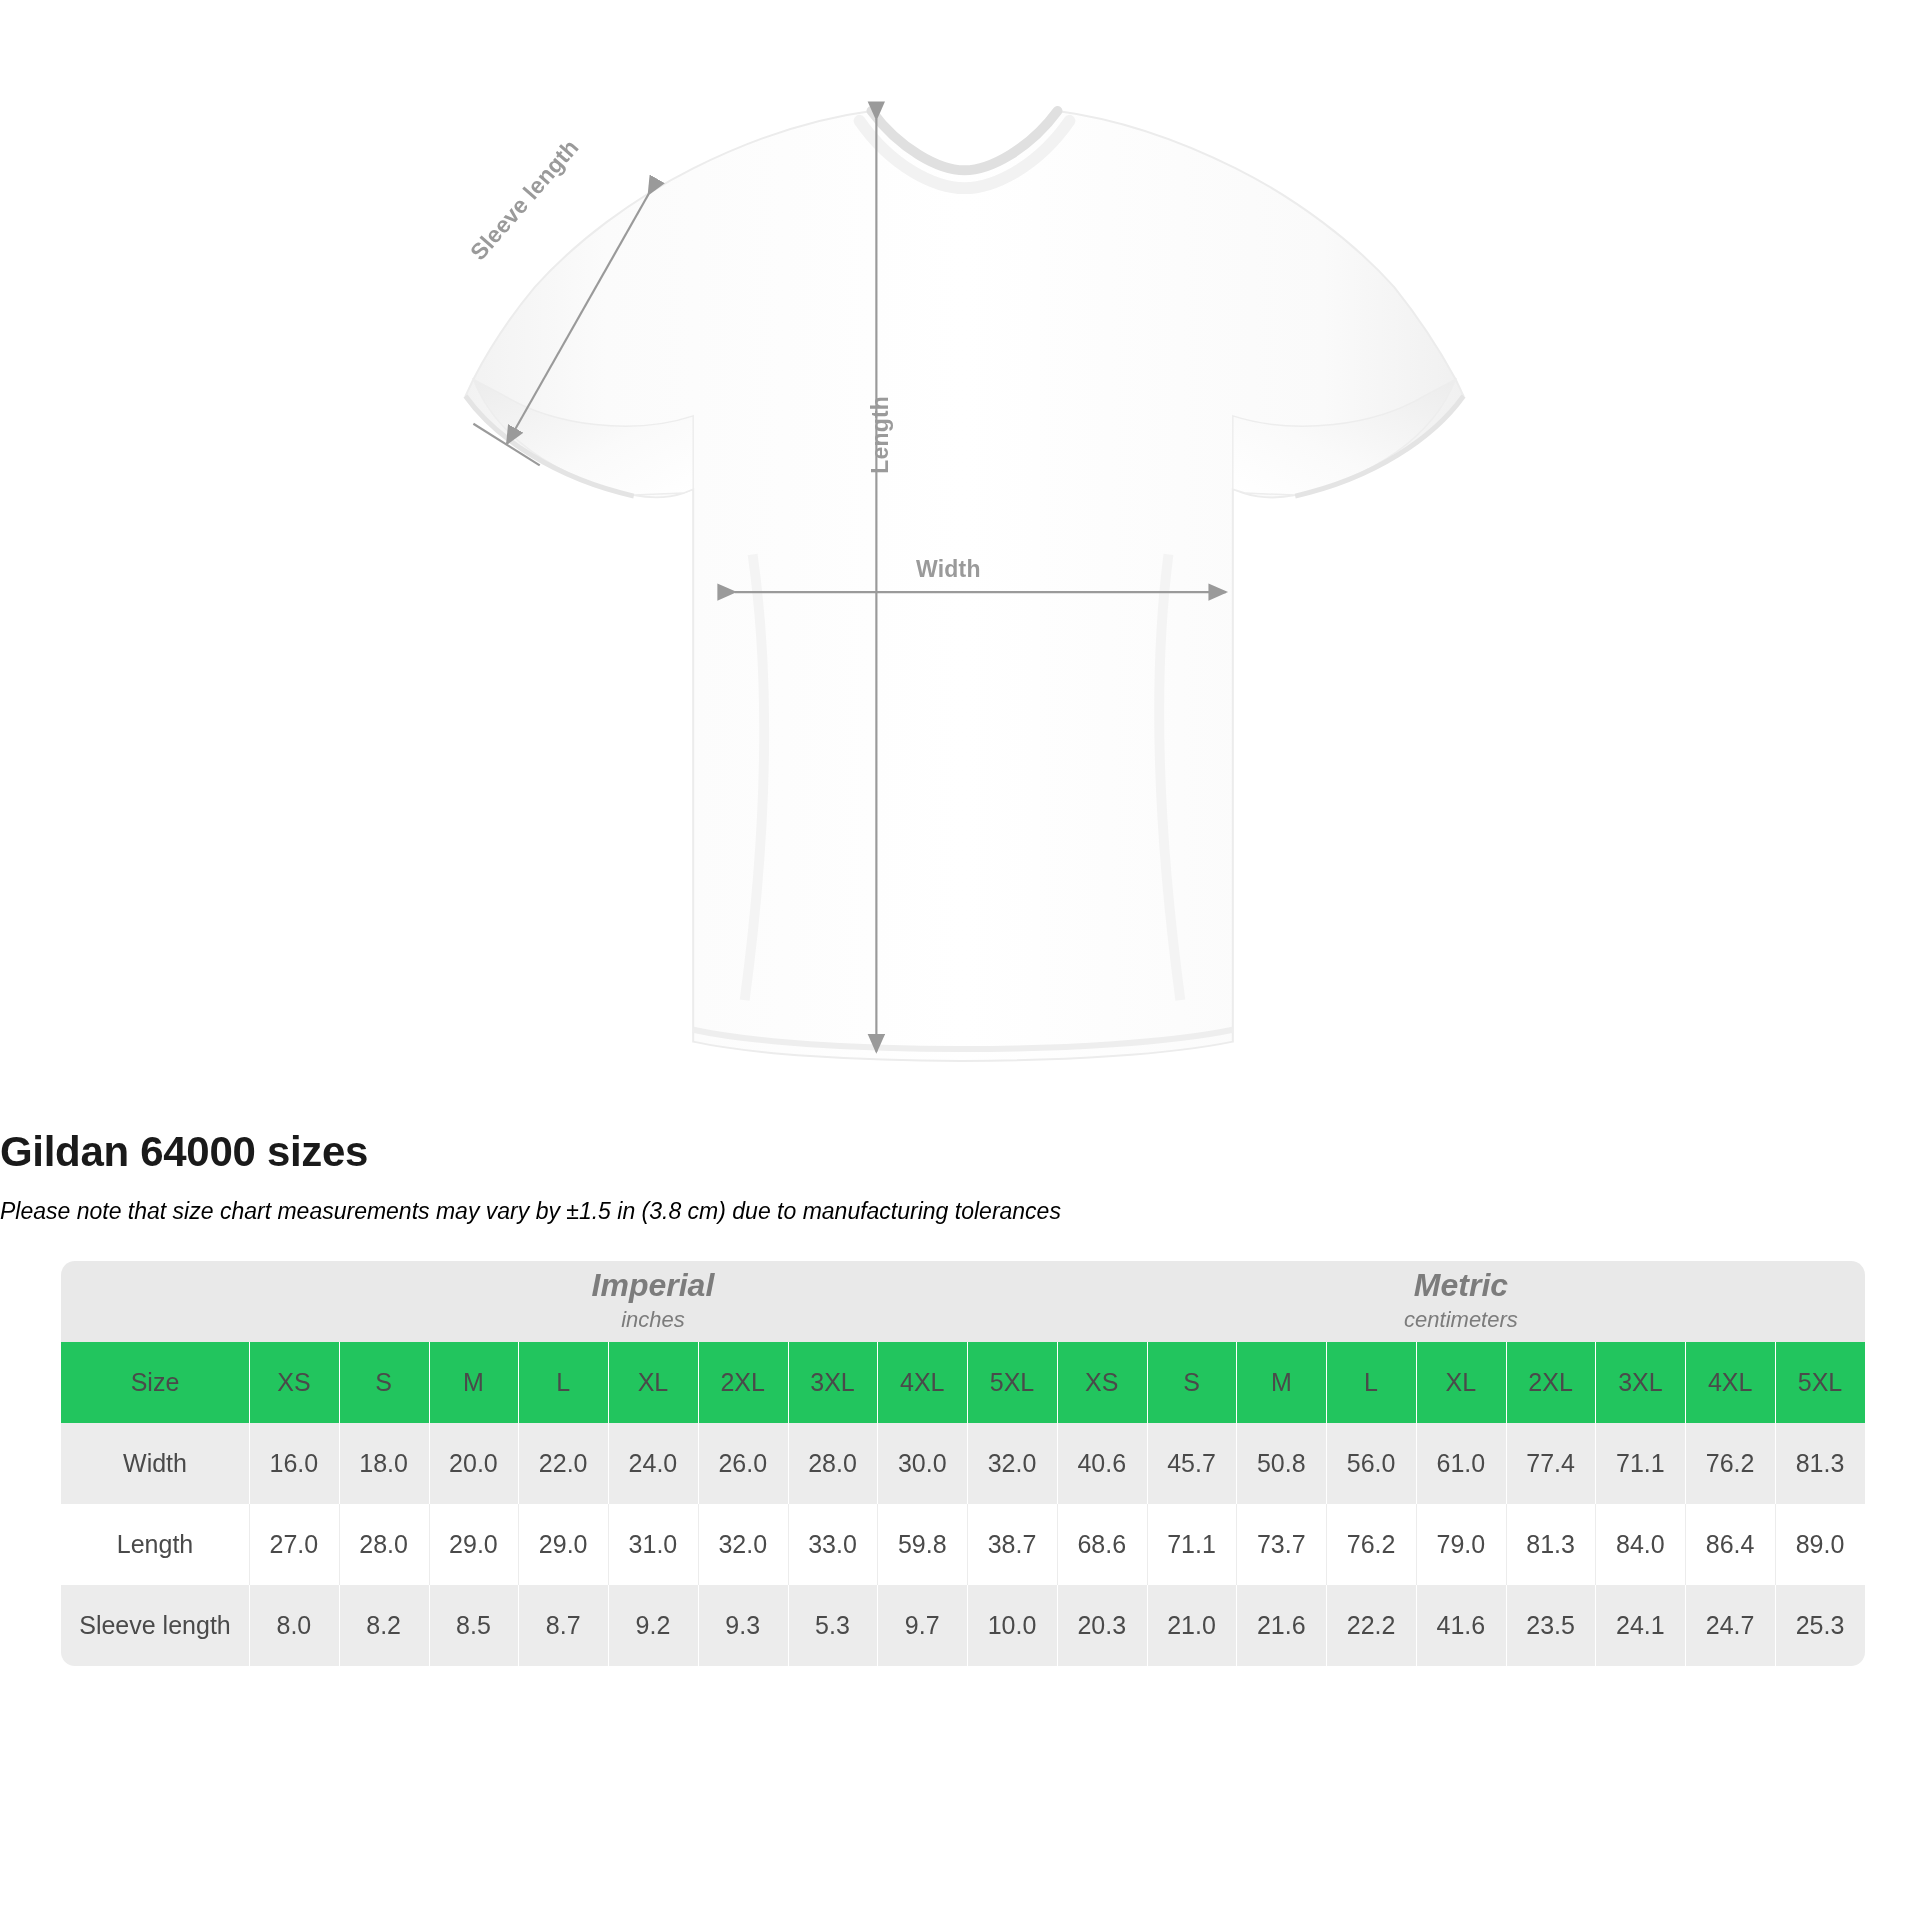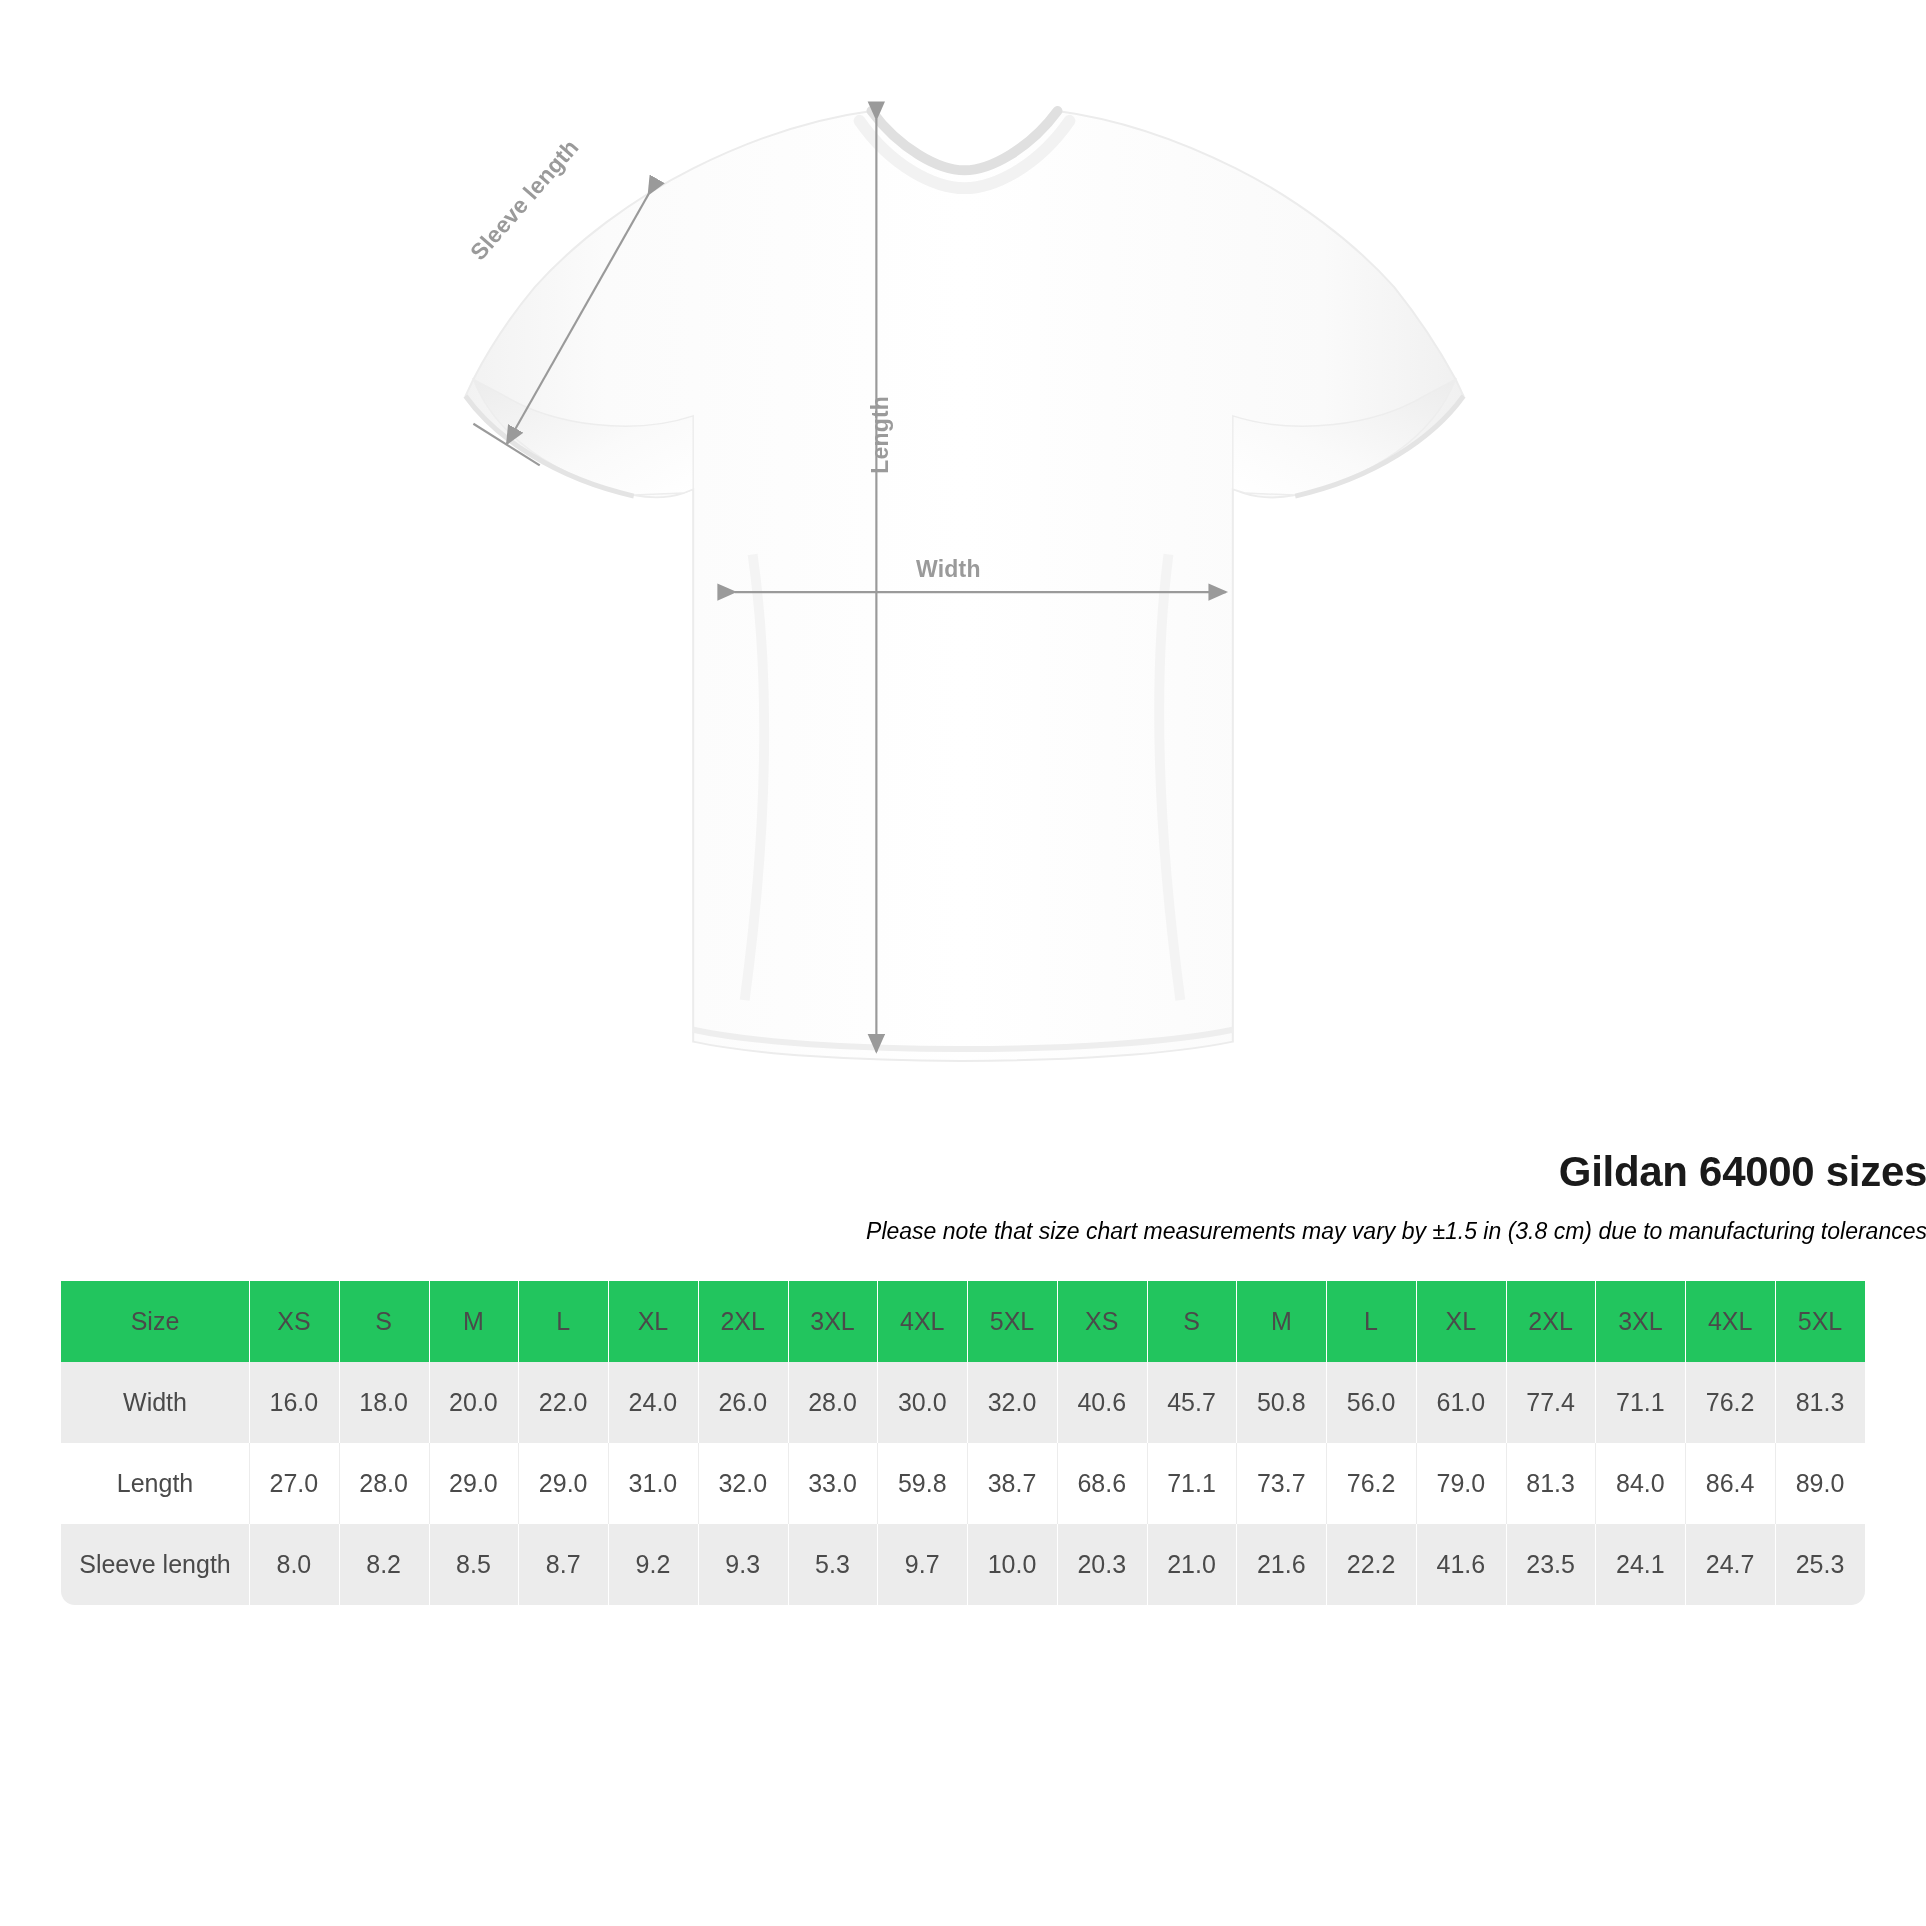"Gildan 64000 sizes" .title-block { margin-top: 44px -> 24px; text-align: right -> left }
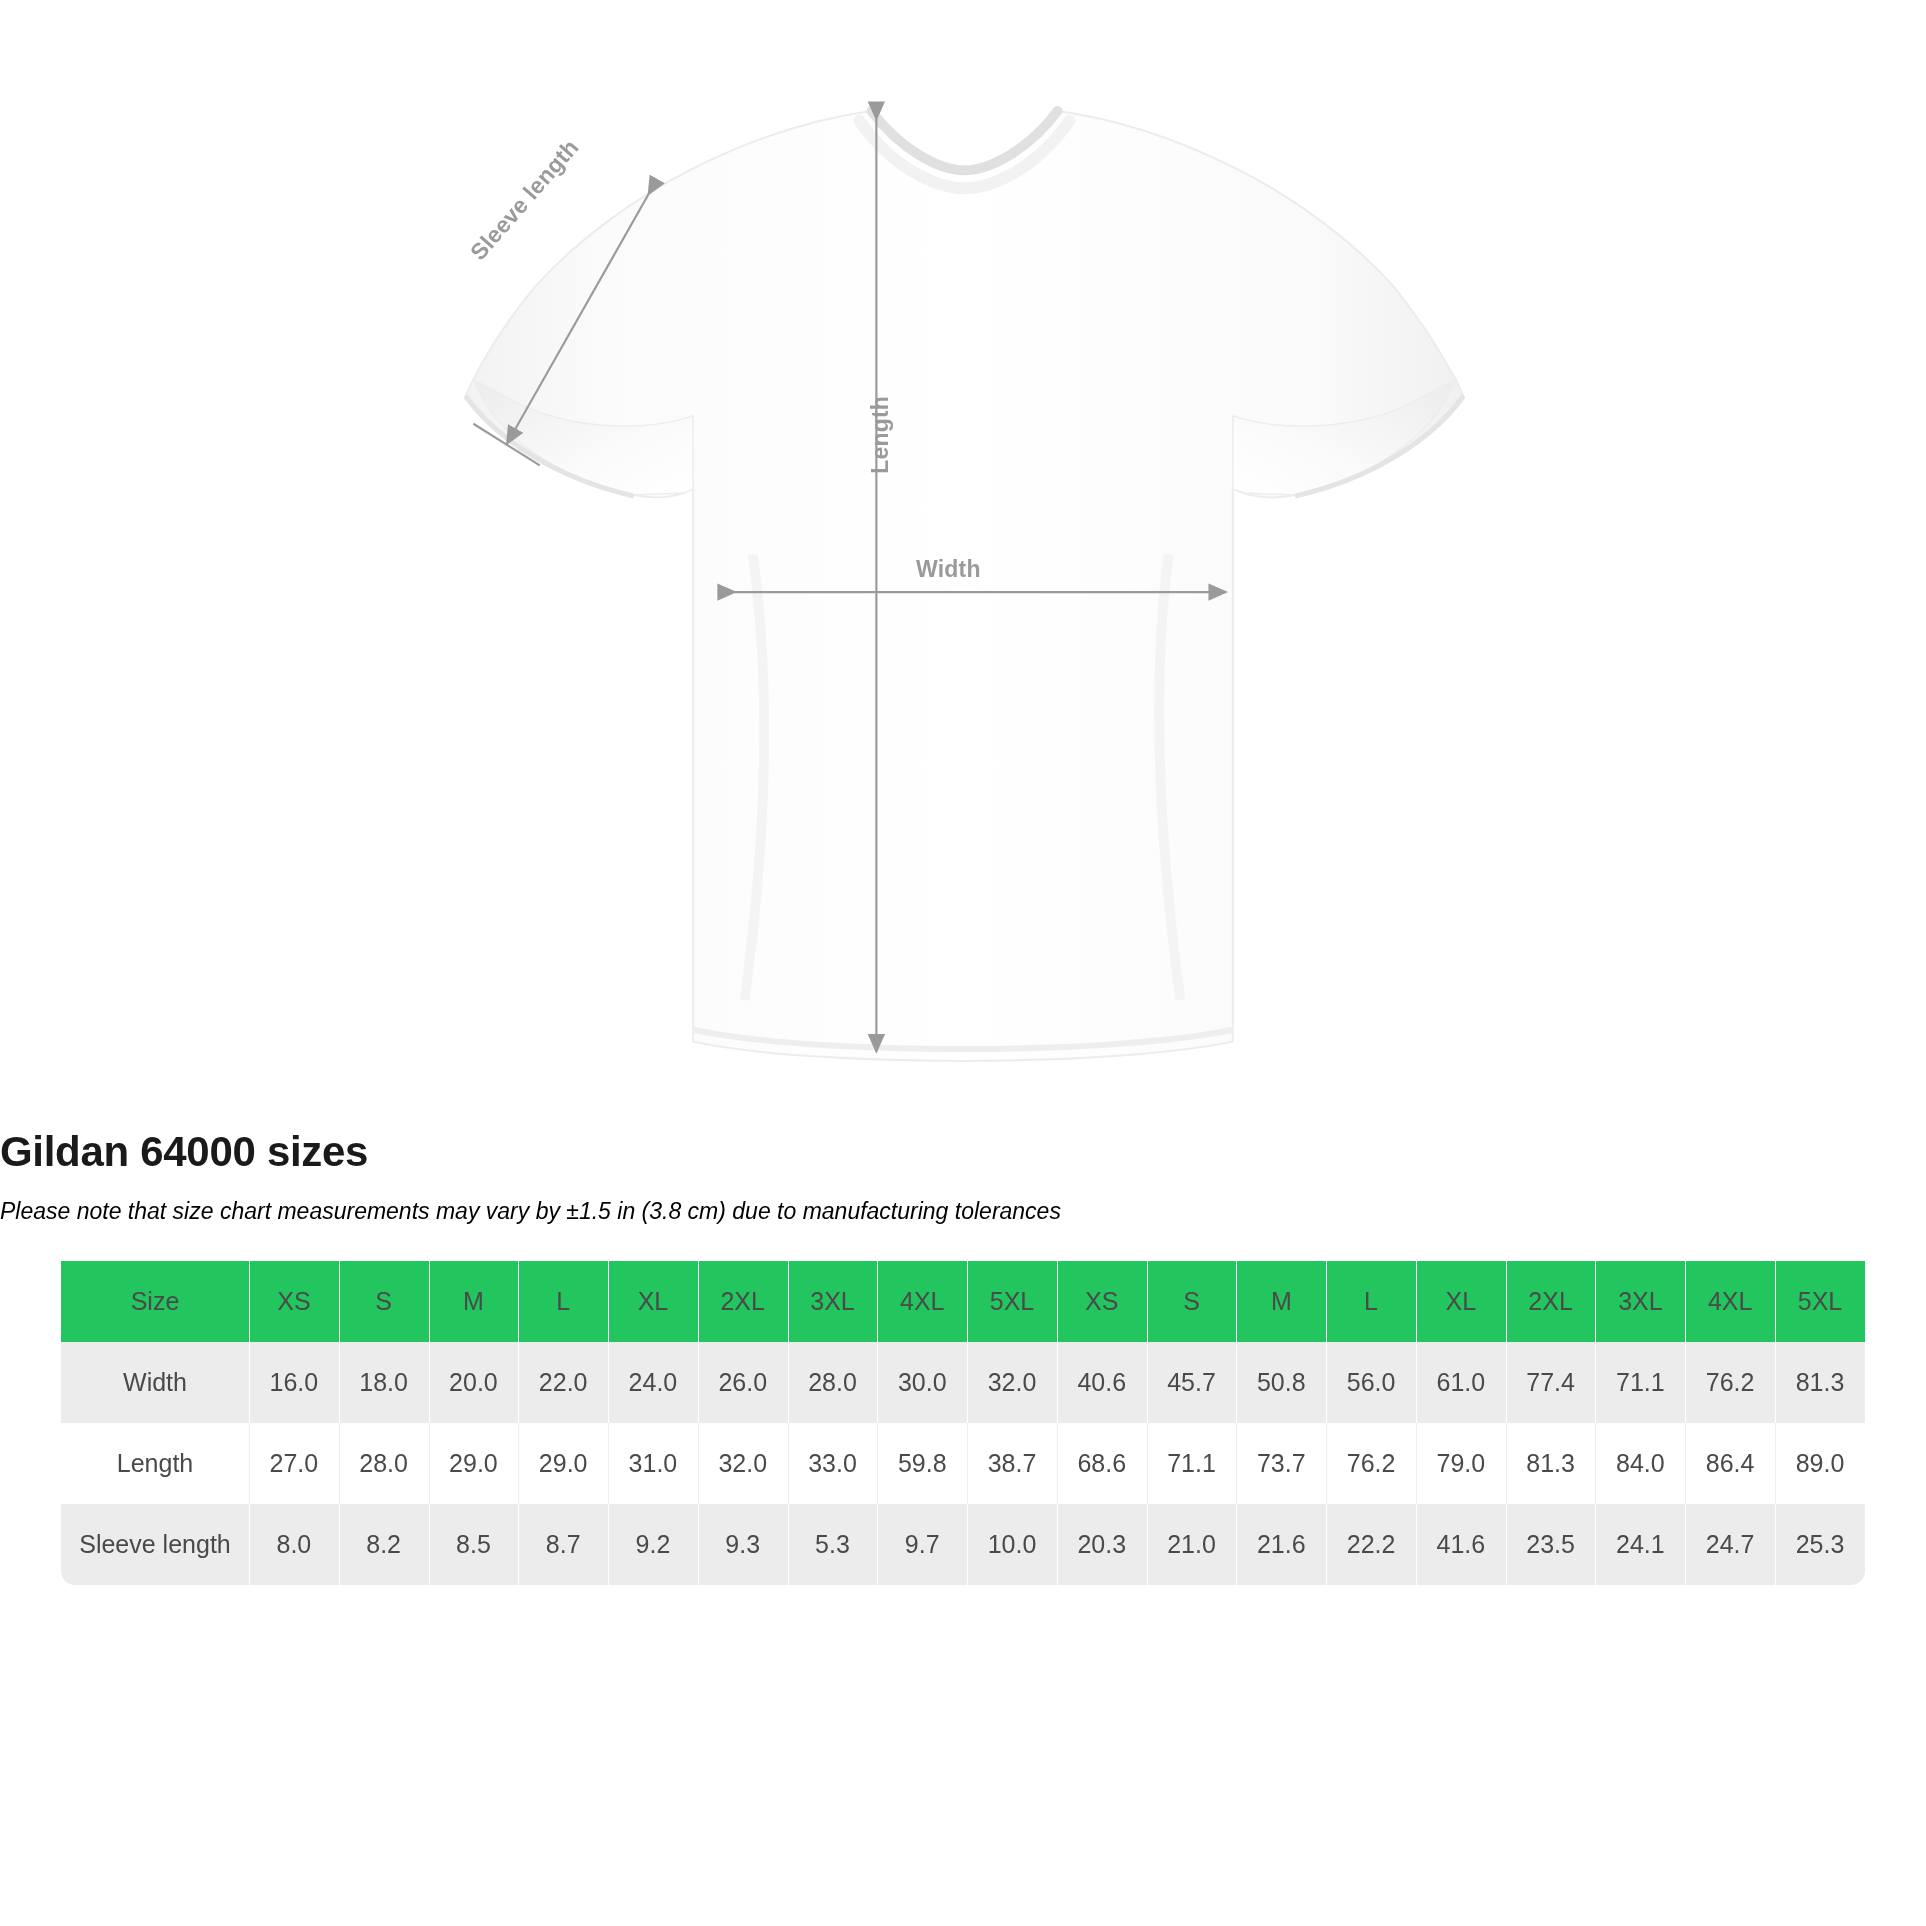"Imperial" tr.unit-band { html: none -> <tr> <td></td> <td> <div>Imperial</div> <div>inches</div> </td> <td> <div>Metric</div> <div>centimeters</div> </td> </tr> }
